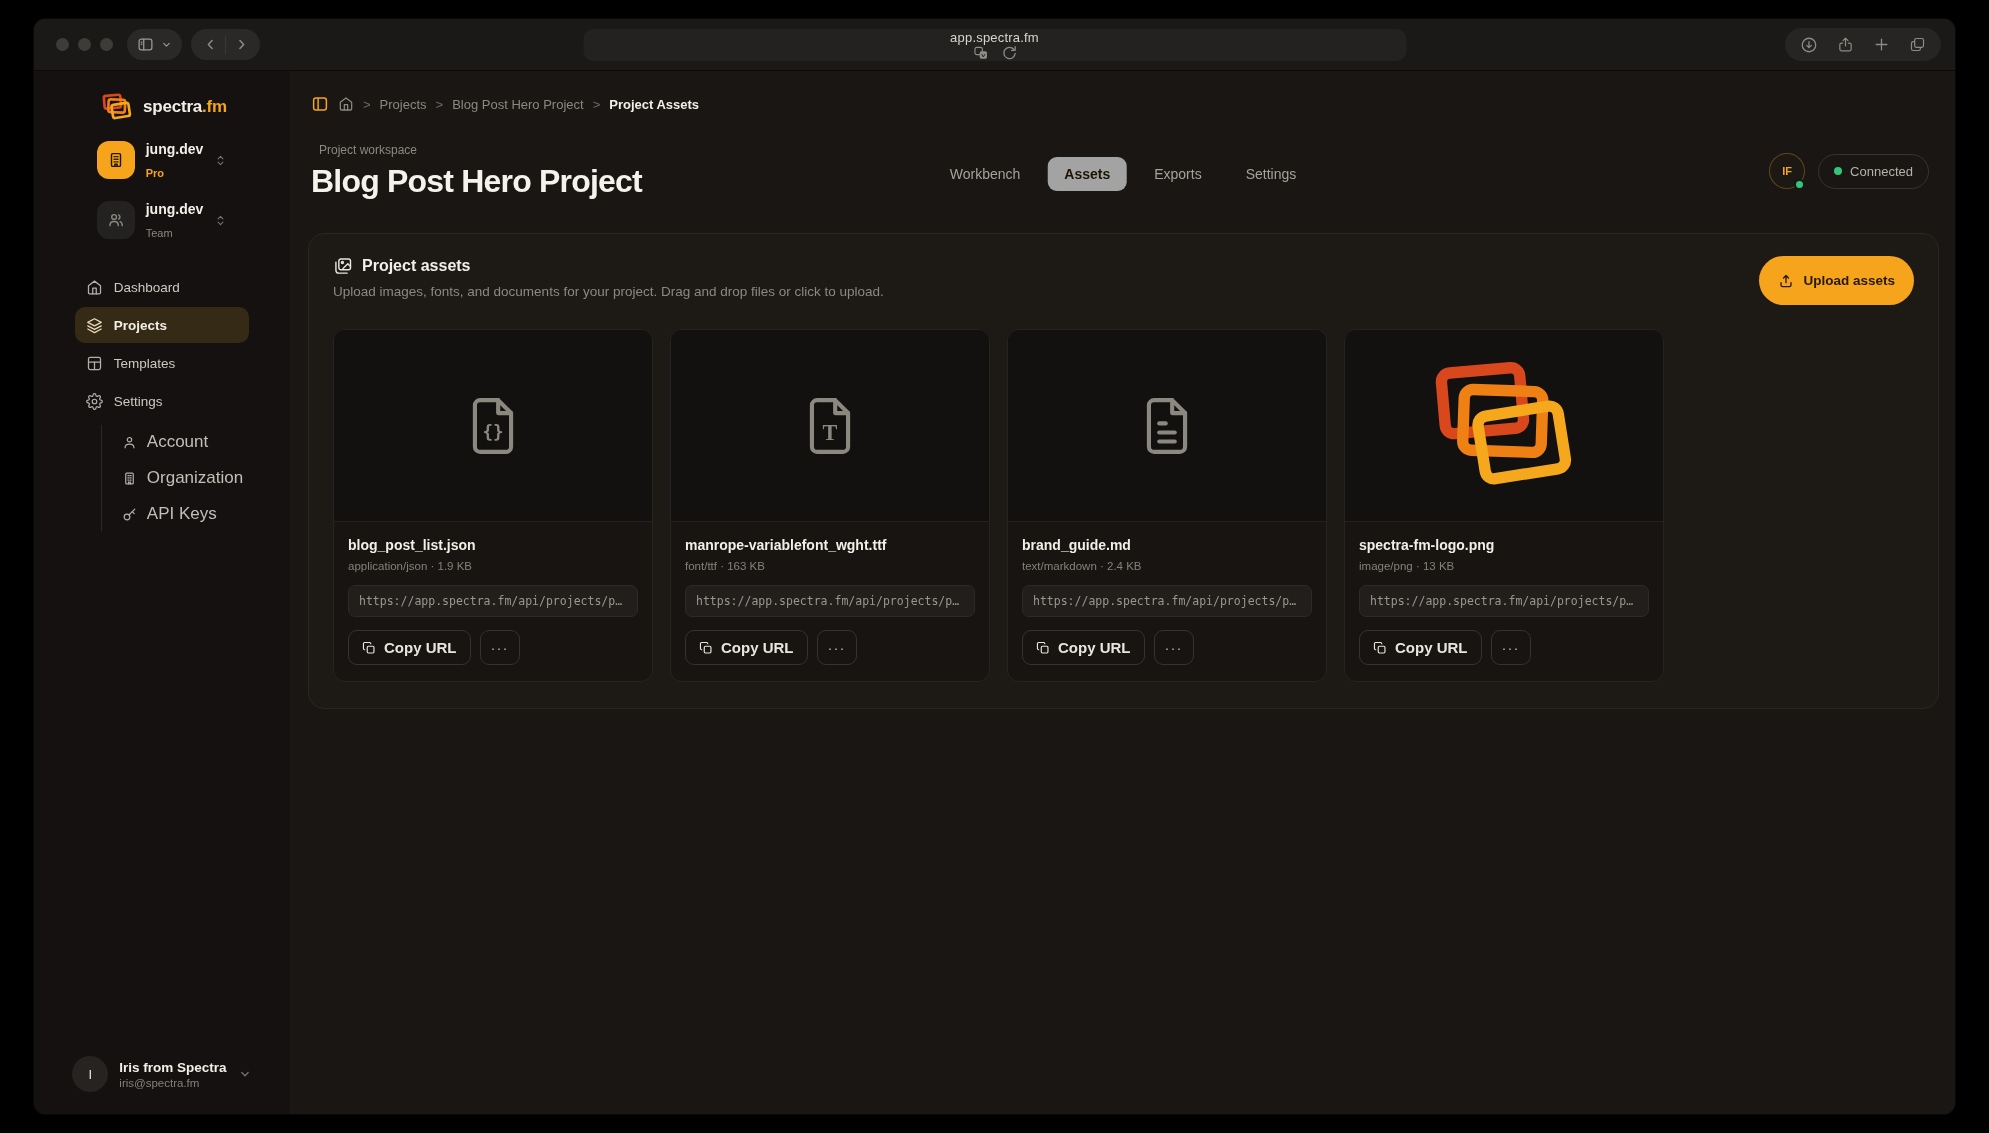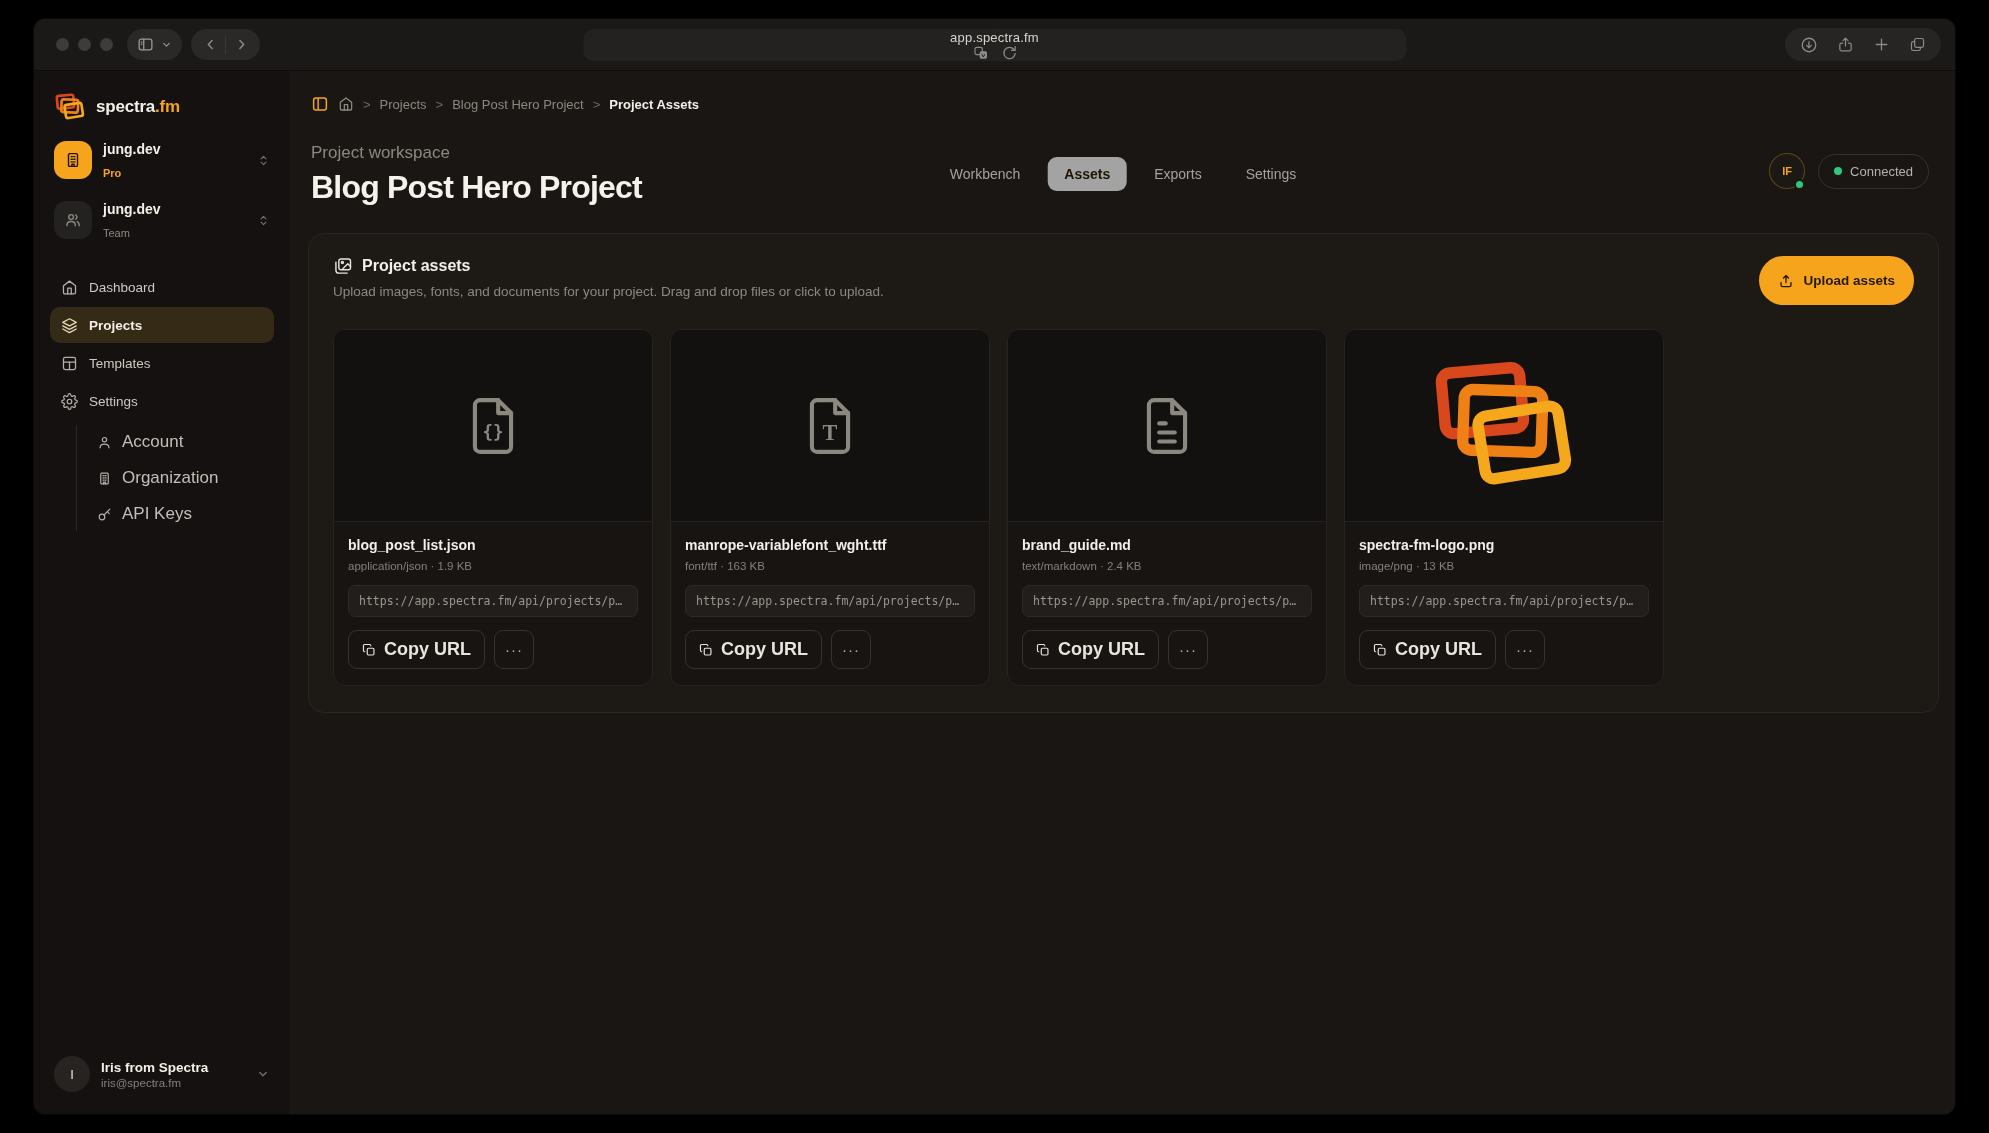"spectra.fm" .sidebar { align-items: none -> center }
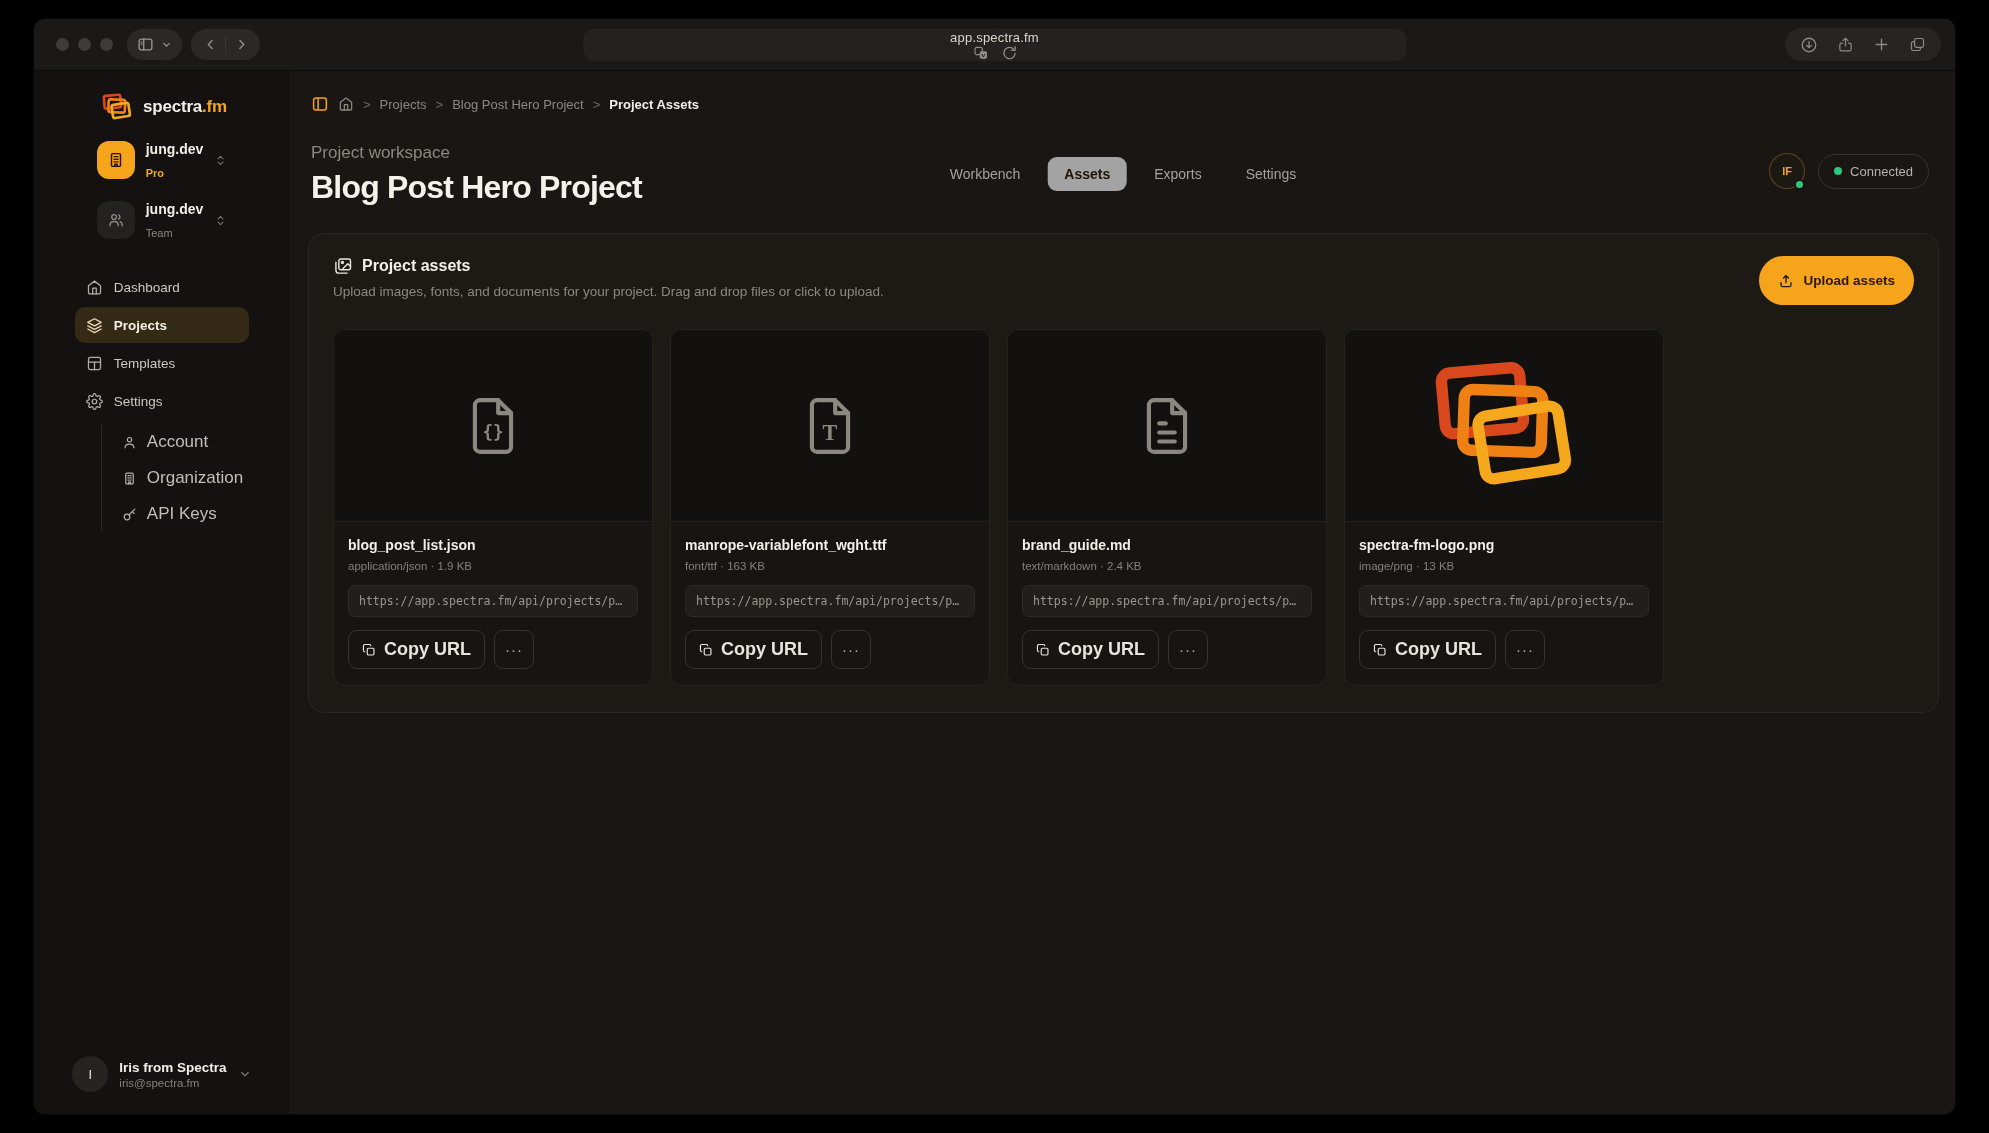"Project workspace" .eyebrow { font-size: 17px -> 12px; margin-left: none -> 8px }
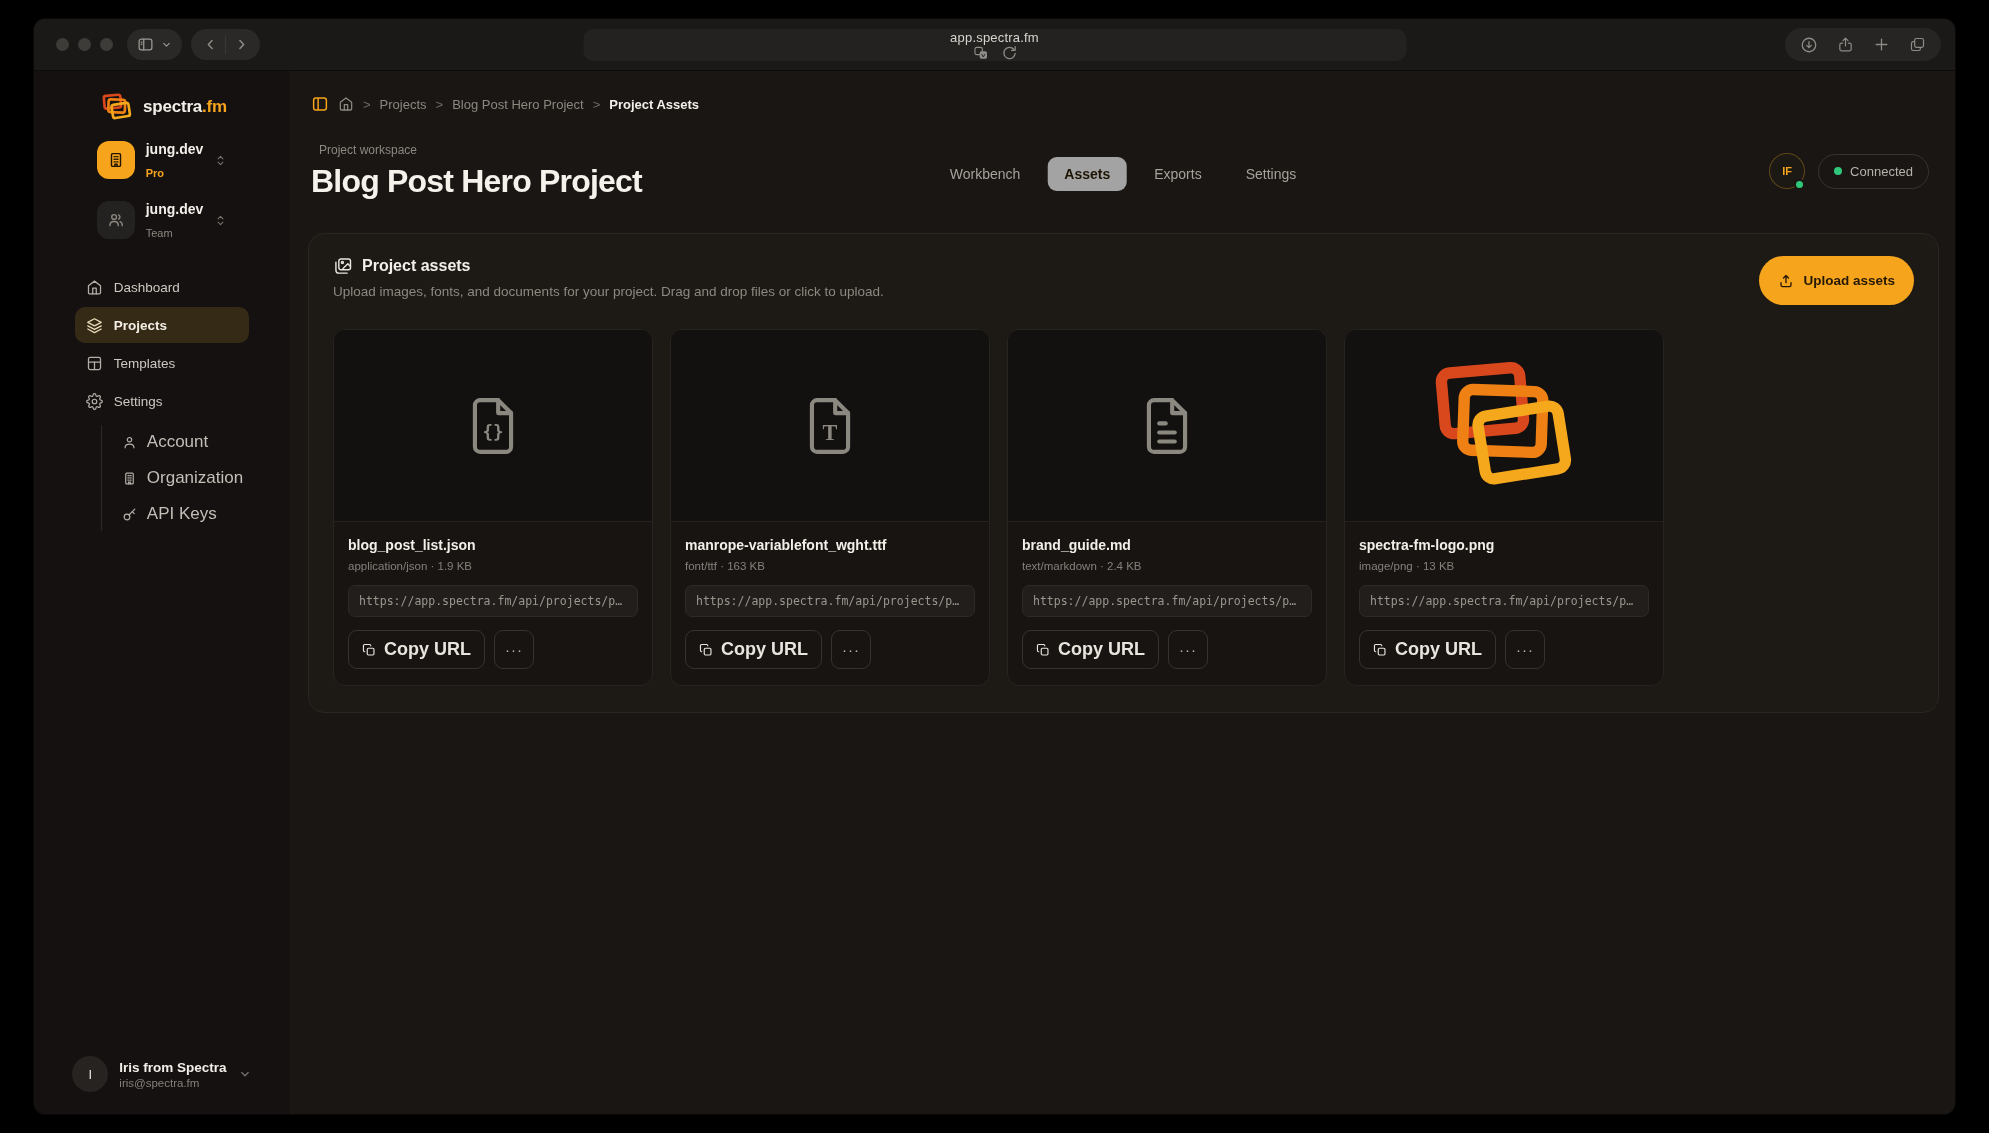"Copy URL" .copy-btn { font-size: 18px -> 15px }
